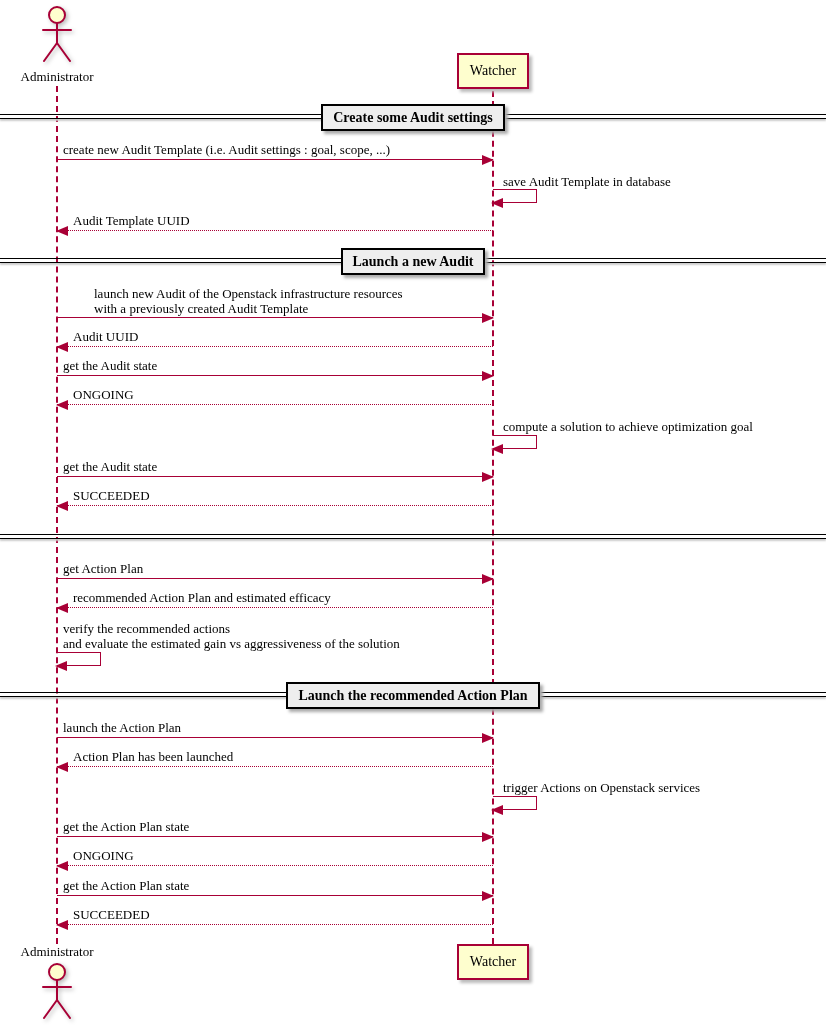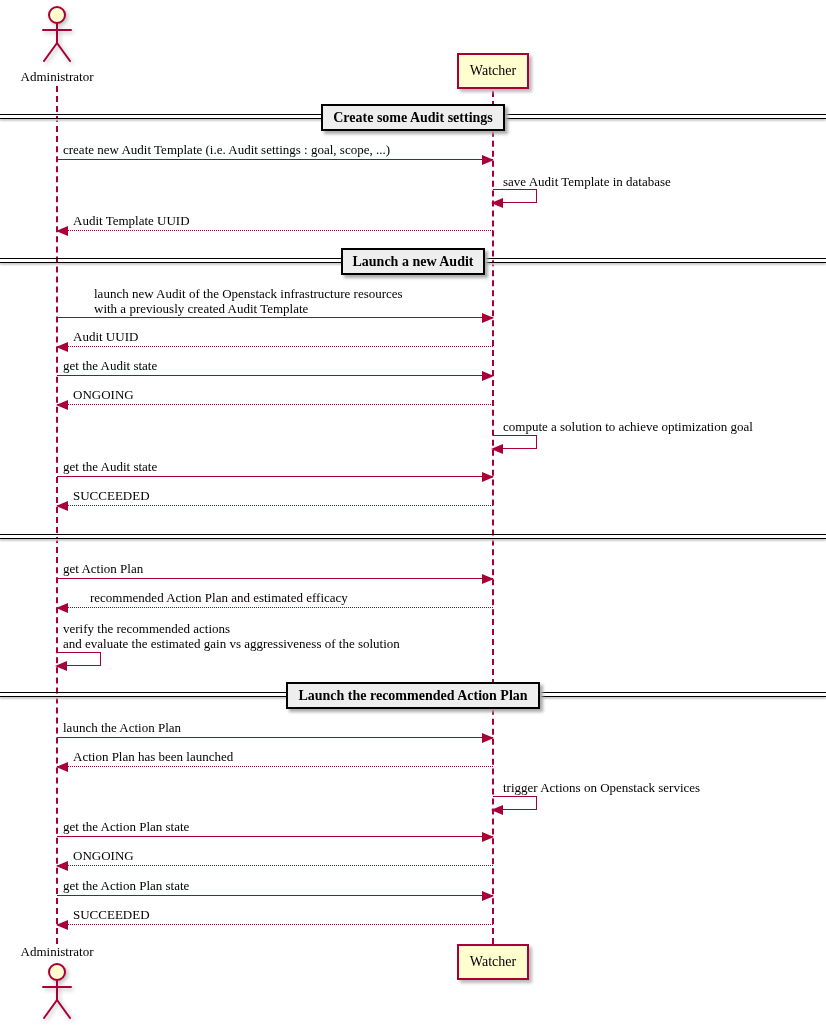"recommended Action Plan and estimated" div.msg-text { margin-left: 17px -> none }
